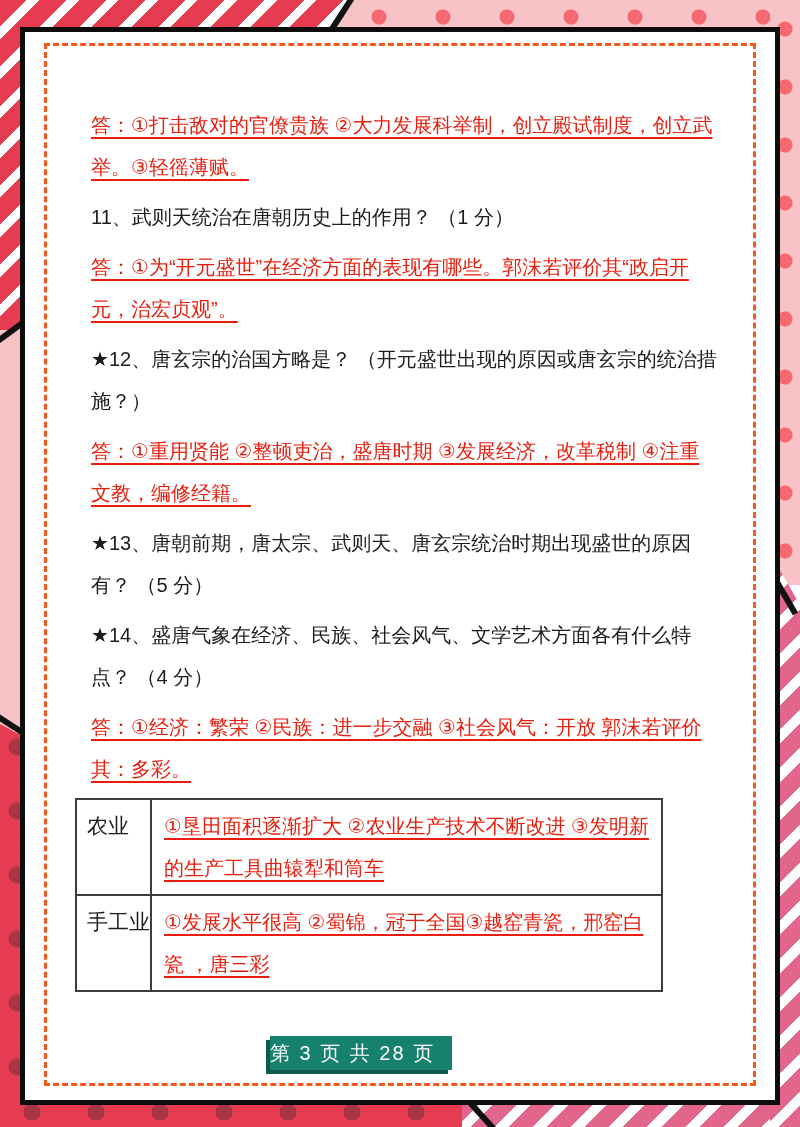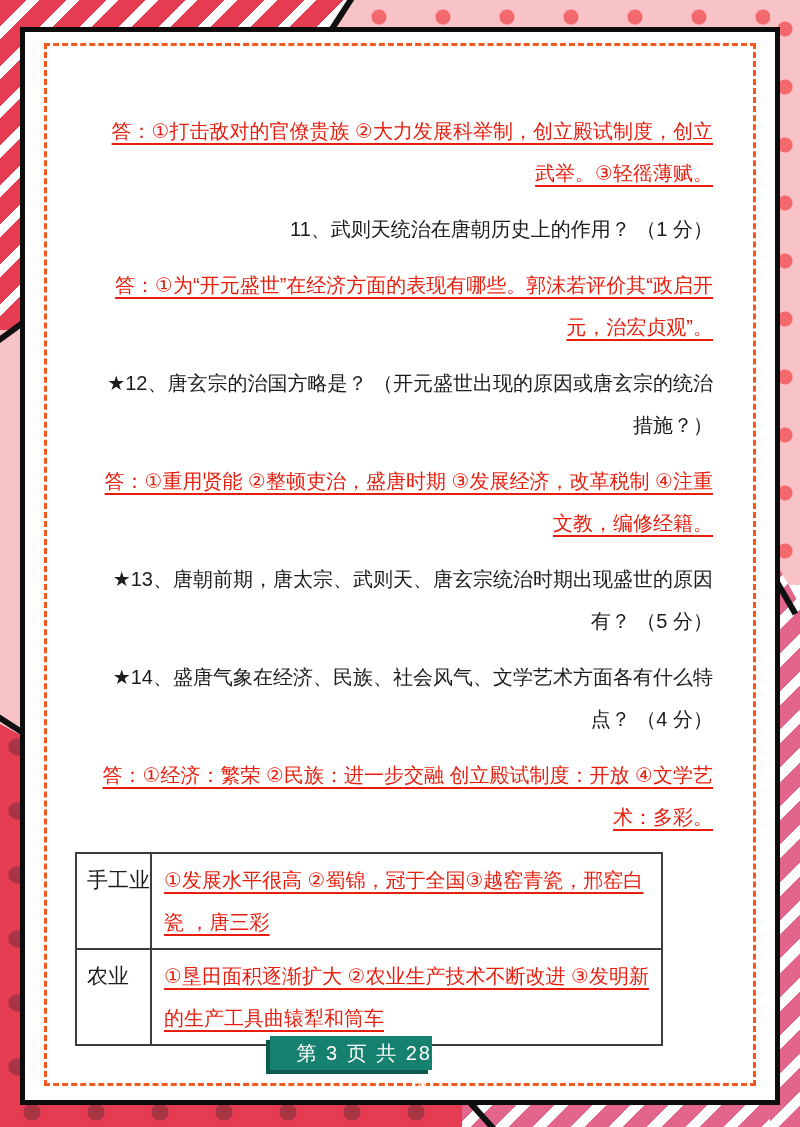"答：①打击敌对的官僚贵族 ②大力发展科举制，创立殿试制度，创立武举。③轻徭薄赋。" .para { margin: 14px -> 8px; text-align: right -> none }
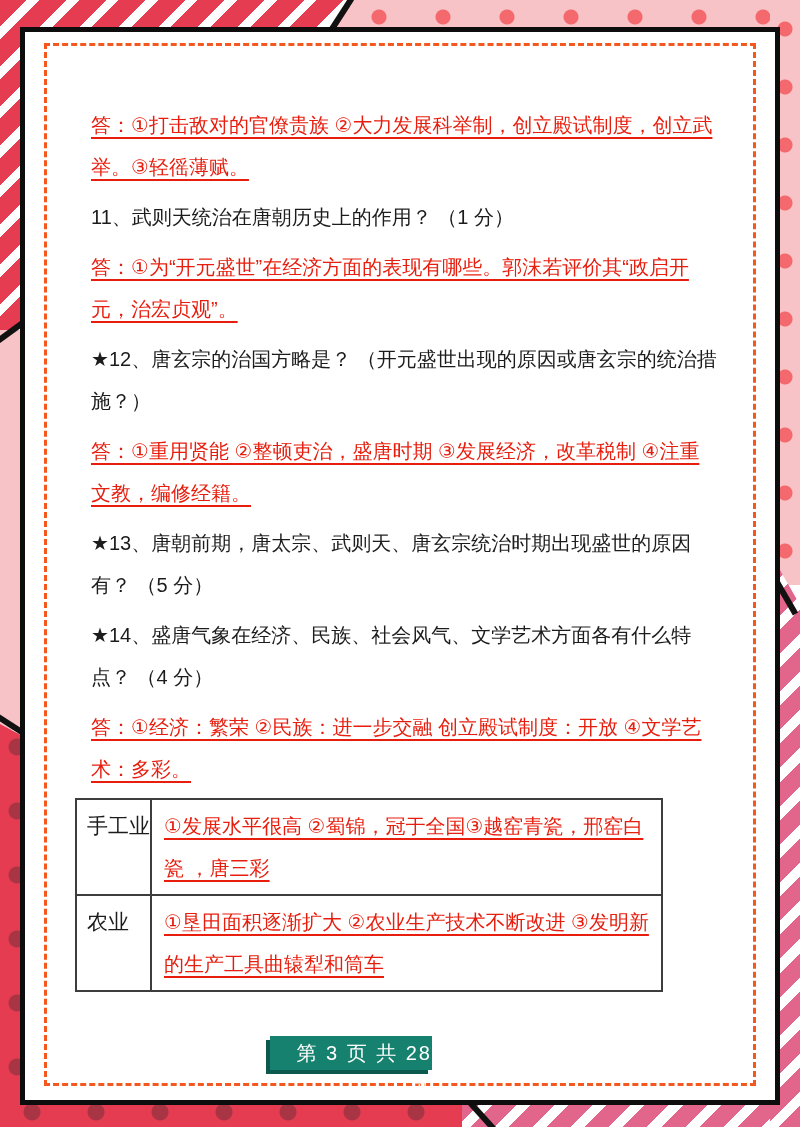"答：①经济：繁荣 ②民族：进一步交融 创立殿试制度：开放 ④文学艺术：多彩。" p.para { text: 创立殿试制度：开放 ④文学艺术 -> ③社会风气：开放 郭沫若评价其 }
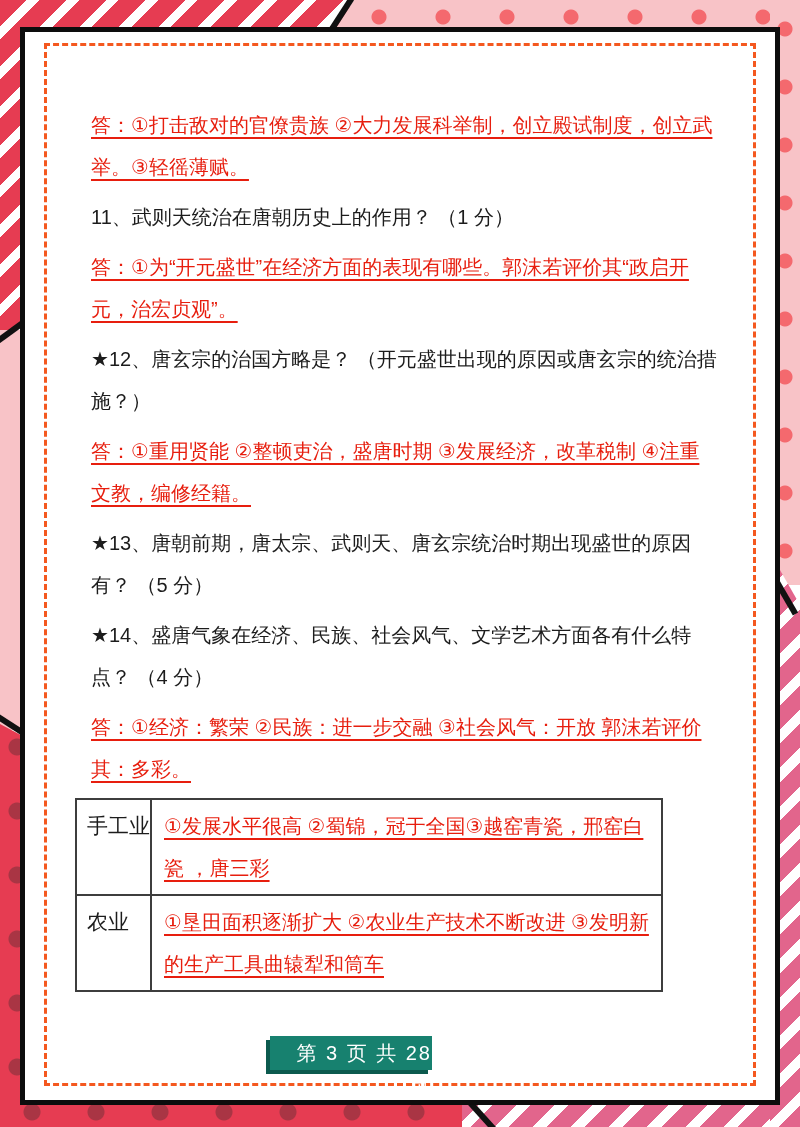"手工业" tr { order: before "农业" -> after "农业" }
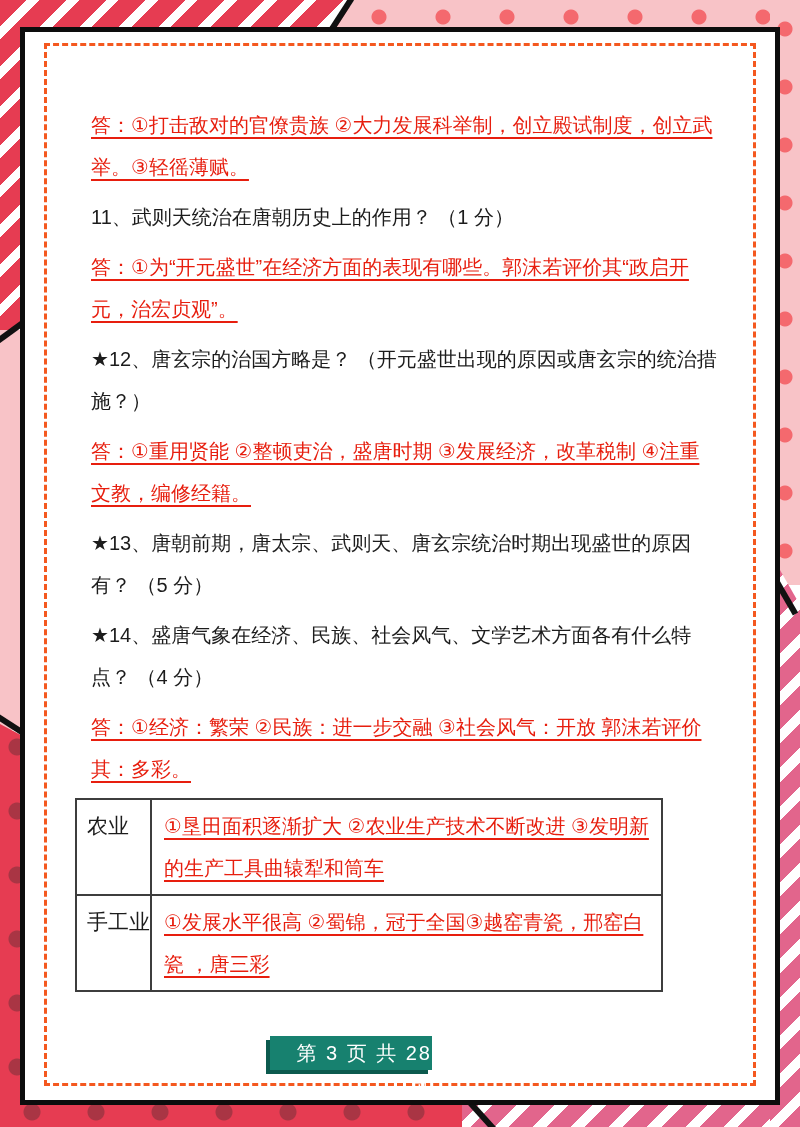"第 3 页 共 28" .page-badge { text-align: right -> left; width: 162px -> 182px }
